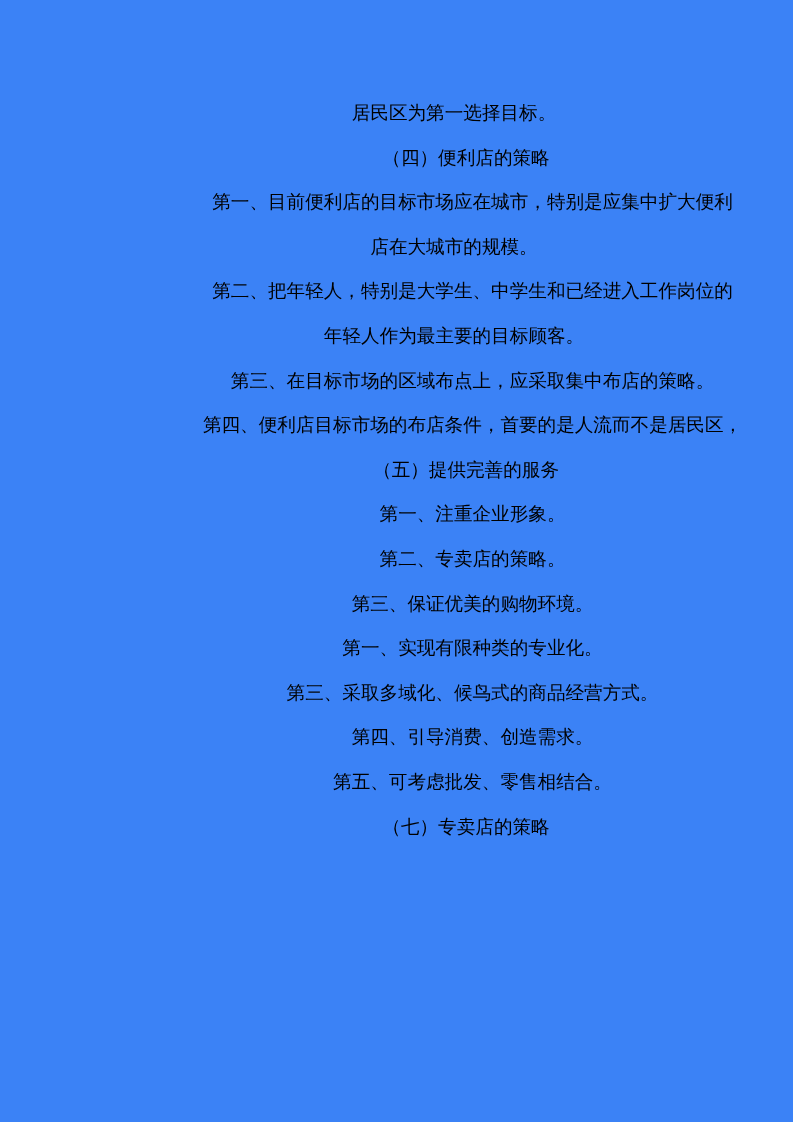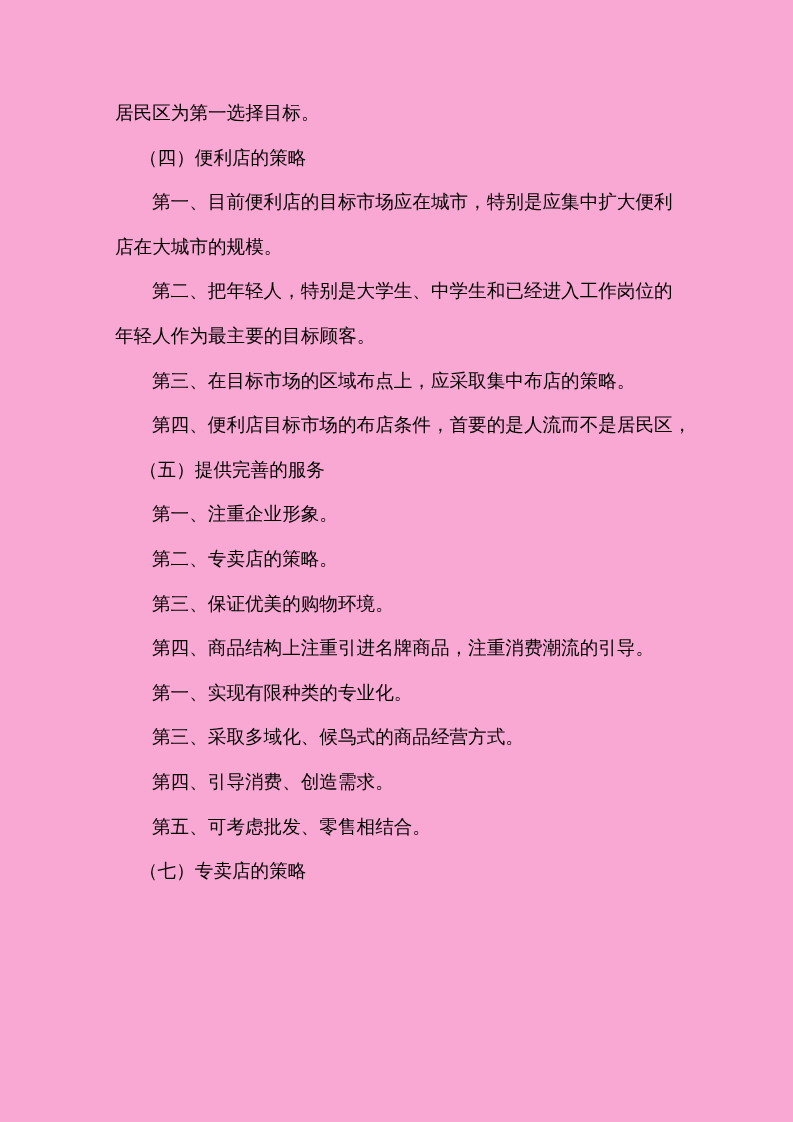"居民区为第一选择目标。" .page { background: #f9a8d4 -> #3b82f6; text-align: none -> center }
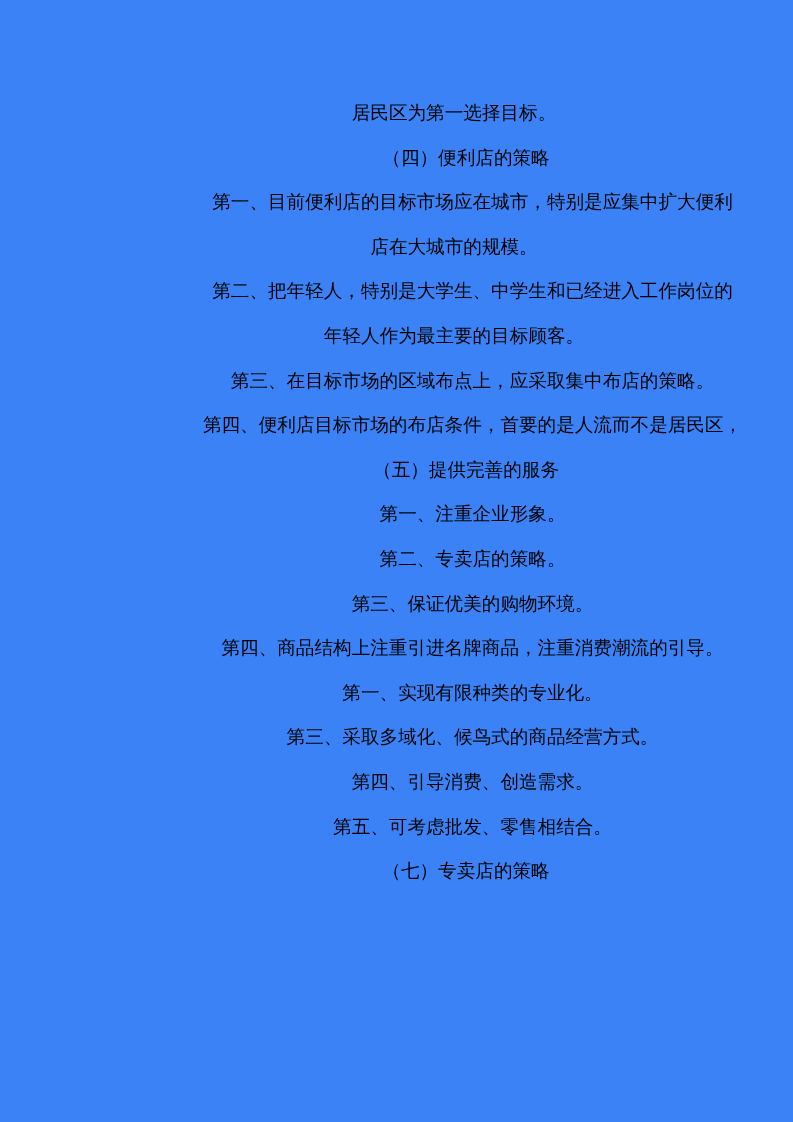"第四、商品结构上注重引进名牌商品，注重消费潮流的引导。" div.line { html: <div>第四、商品结构上注重引进名牌商品，注重消费潮流的引导。</div> -> none }
